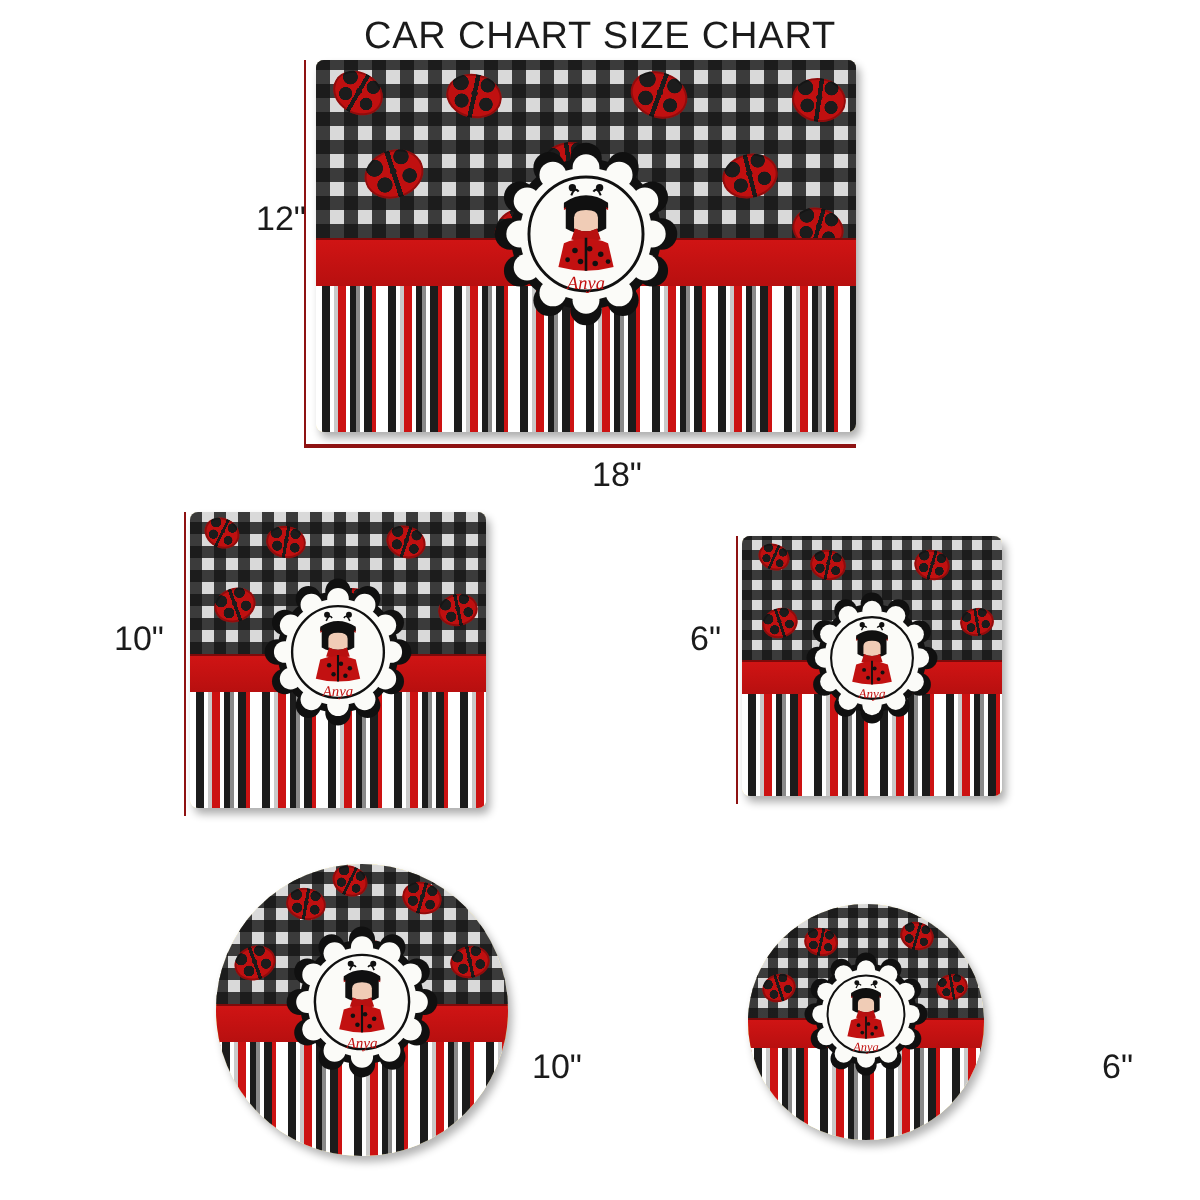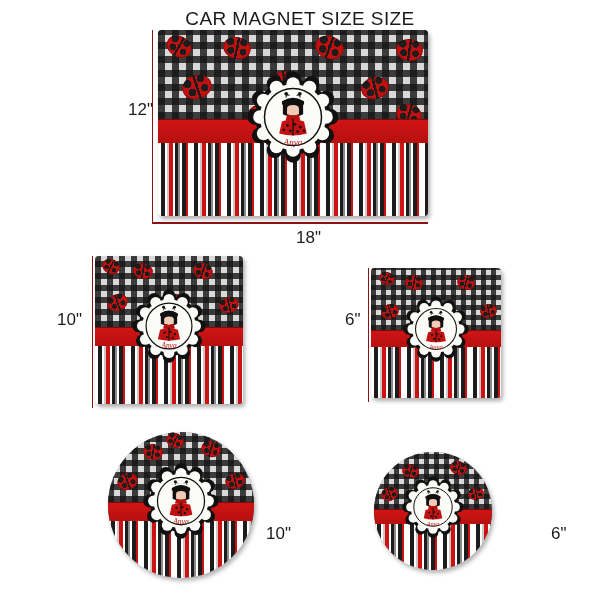"CAR MAGNET SIZE SIZE" div { text: MAGNET SIZE SIZE -> CHART SIZE CHART }
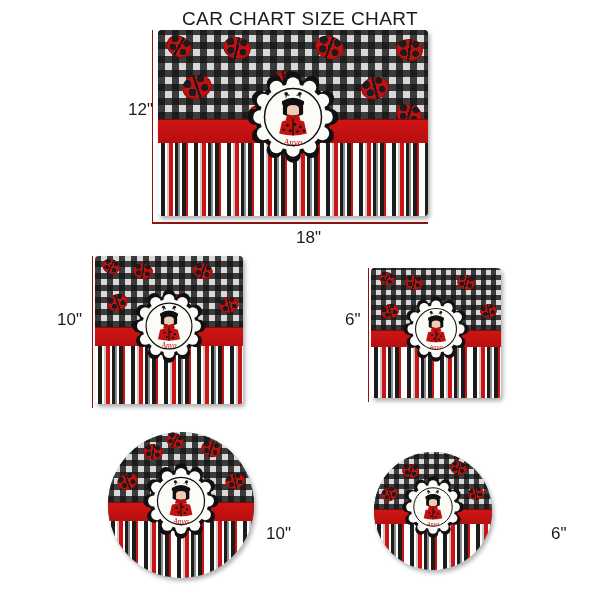"Anya" .magnet { background: #0f766e -> #fde047 }
